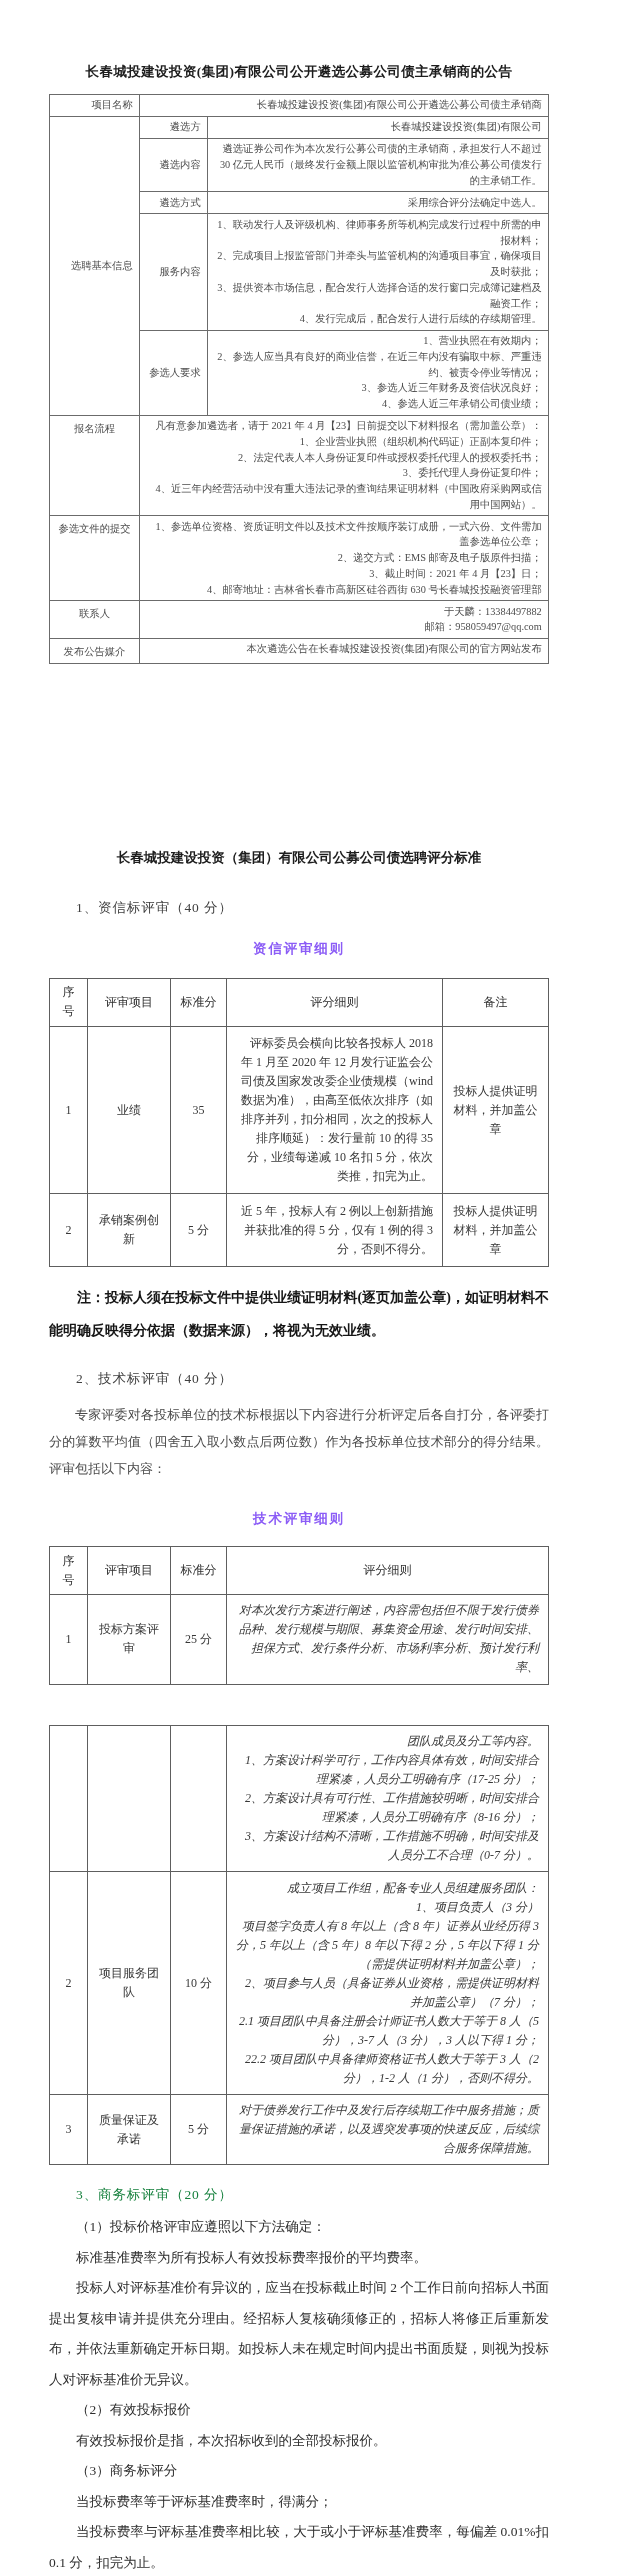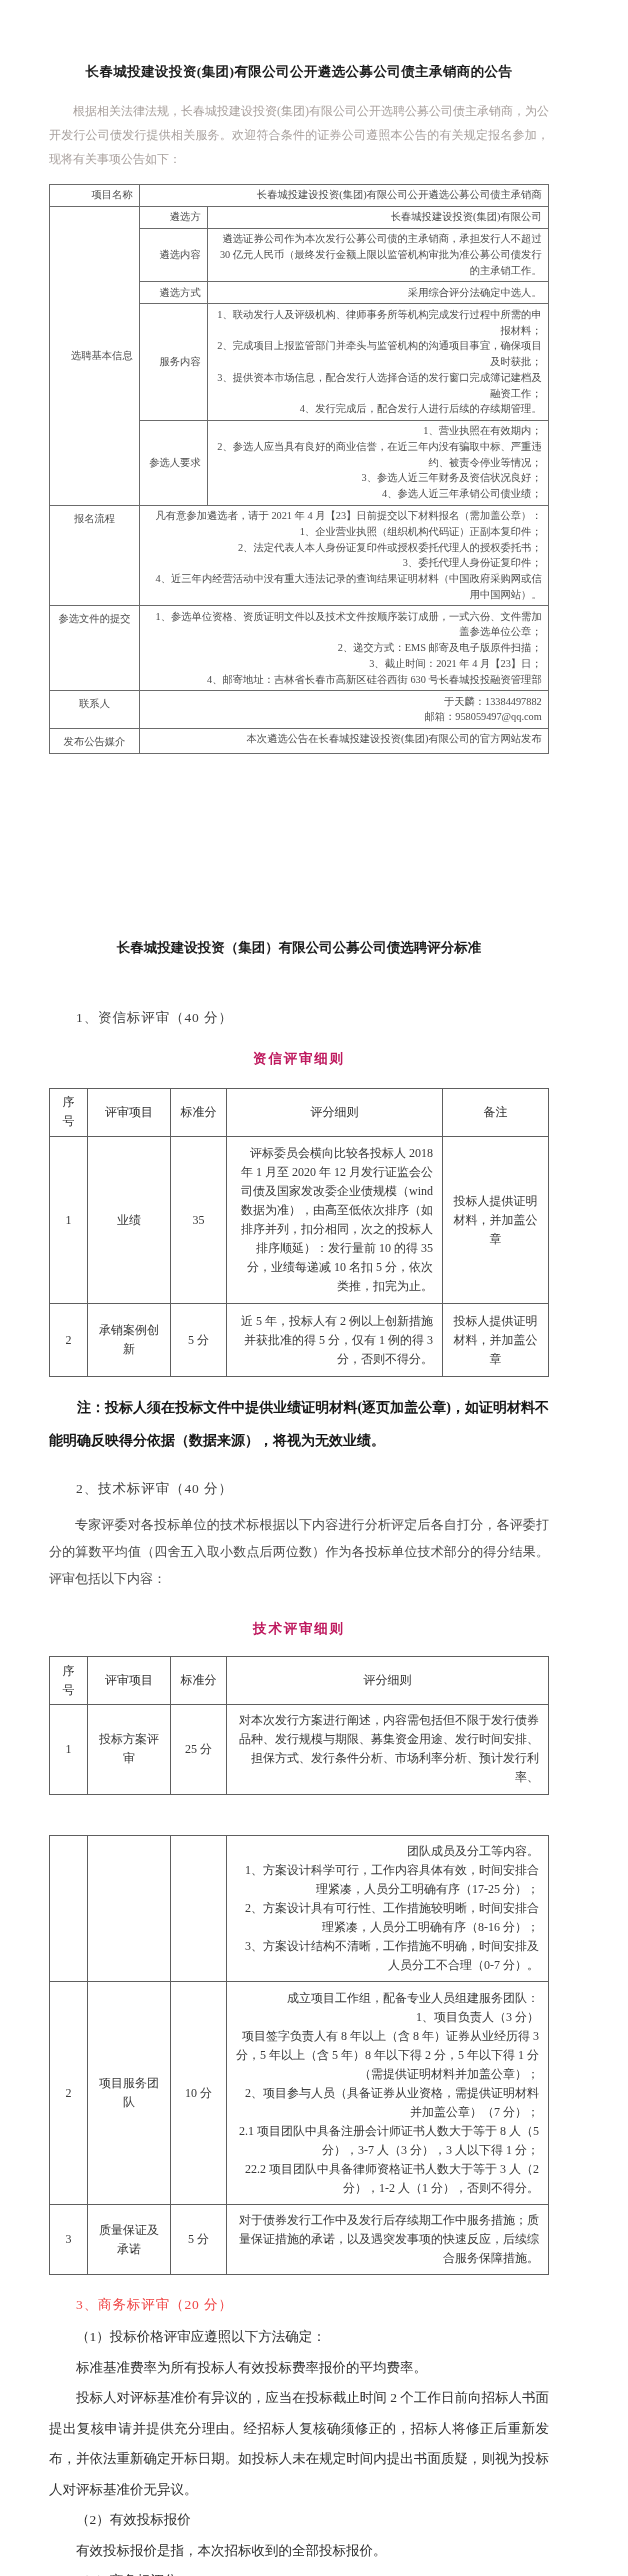"根据相关法律法规，长春城投建设投资(集团)有限公司公开选聘公募公司债主承销商，为" div.intro { html: <div>根据相关法律法规，长春城投建设投资(集团)有限公司公开选聘公募公司债主承销商，为公开发行公司债发行提供相关服务。欢迎符合条件的证券公司遵照本公告的有关规定报名参加，现将有关事项公告如下：</div> -> none }
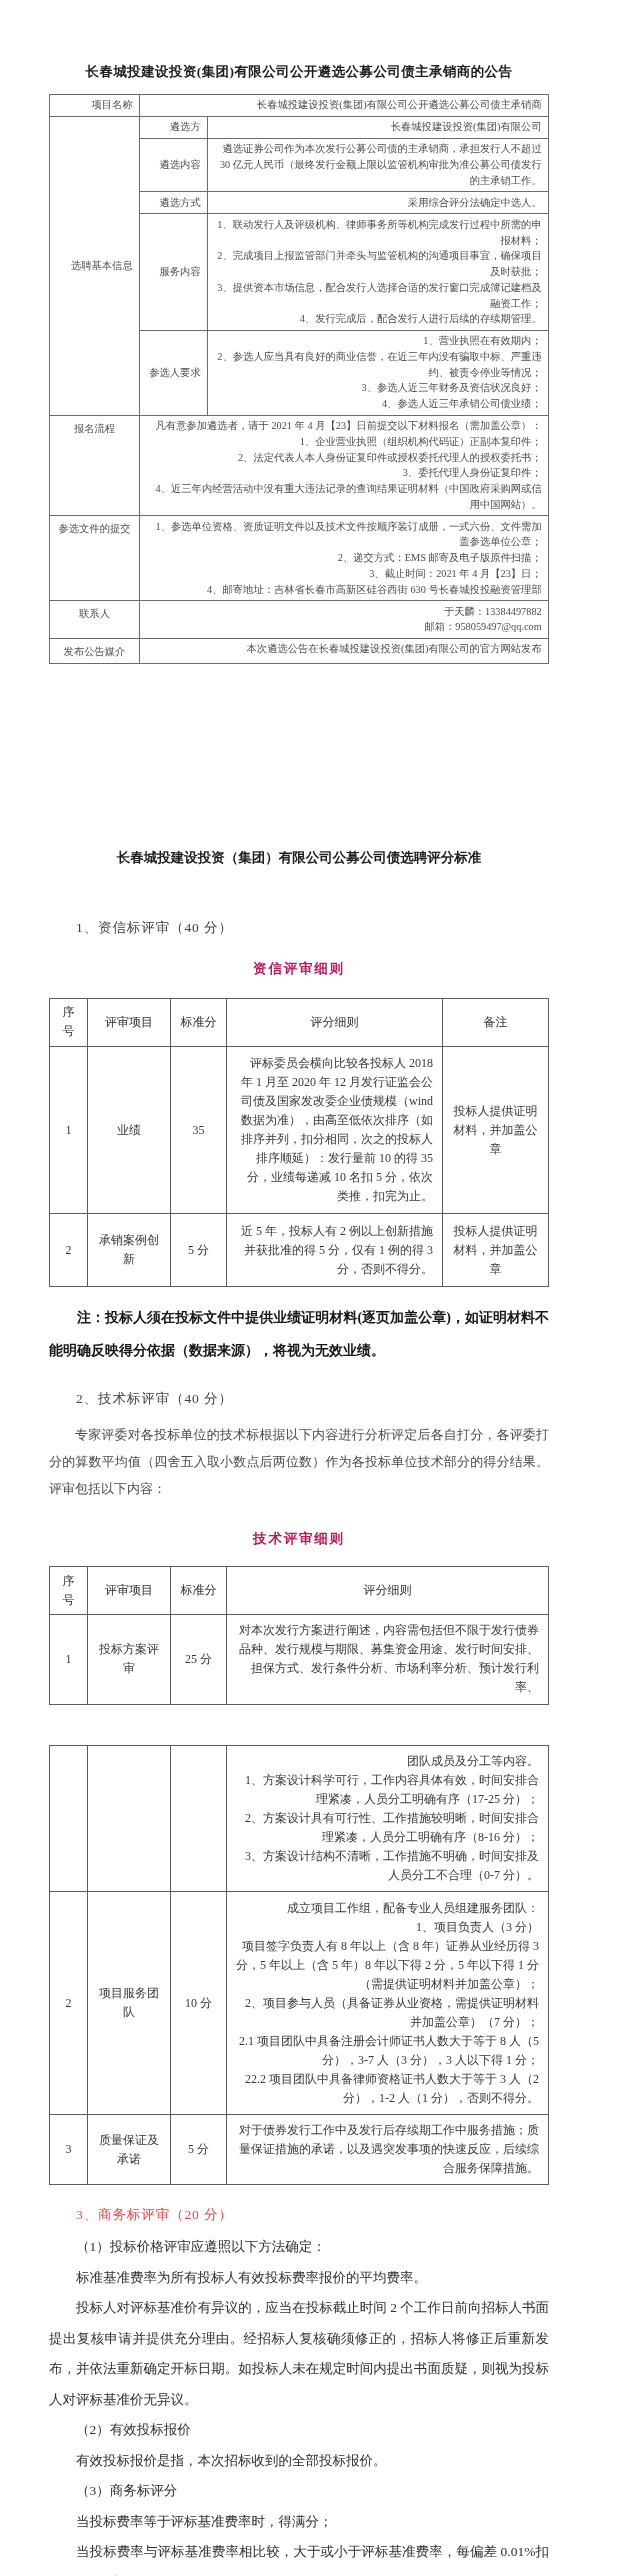"1、资信标评审（40 分）" .sec-head { margin-top: 52px -> 32px }
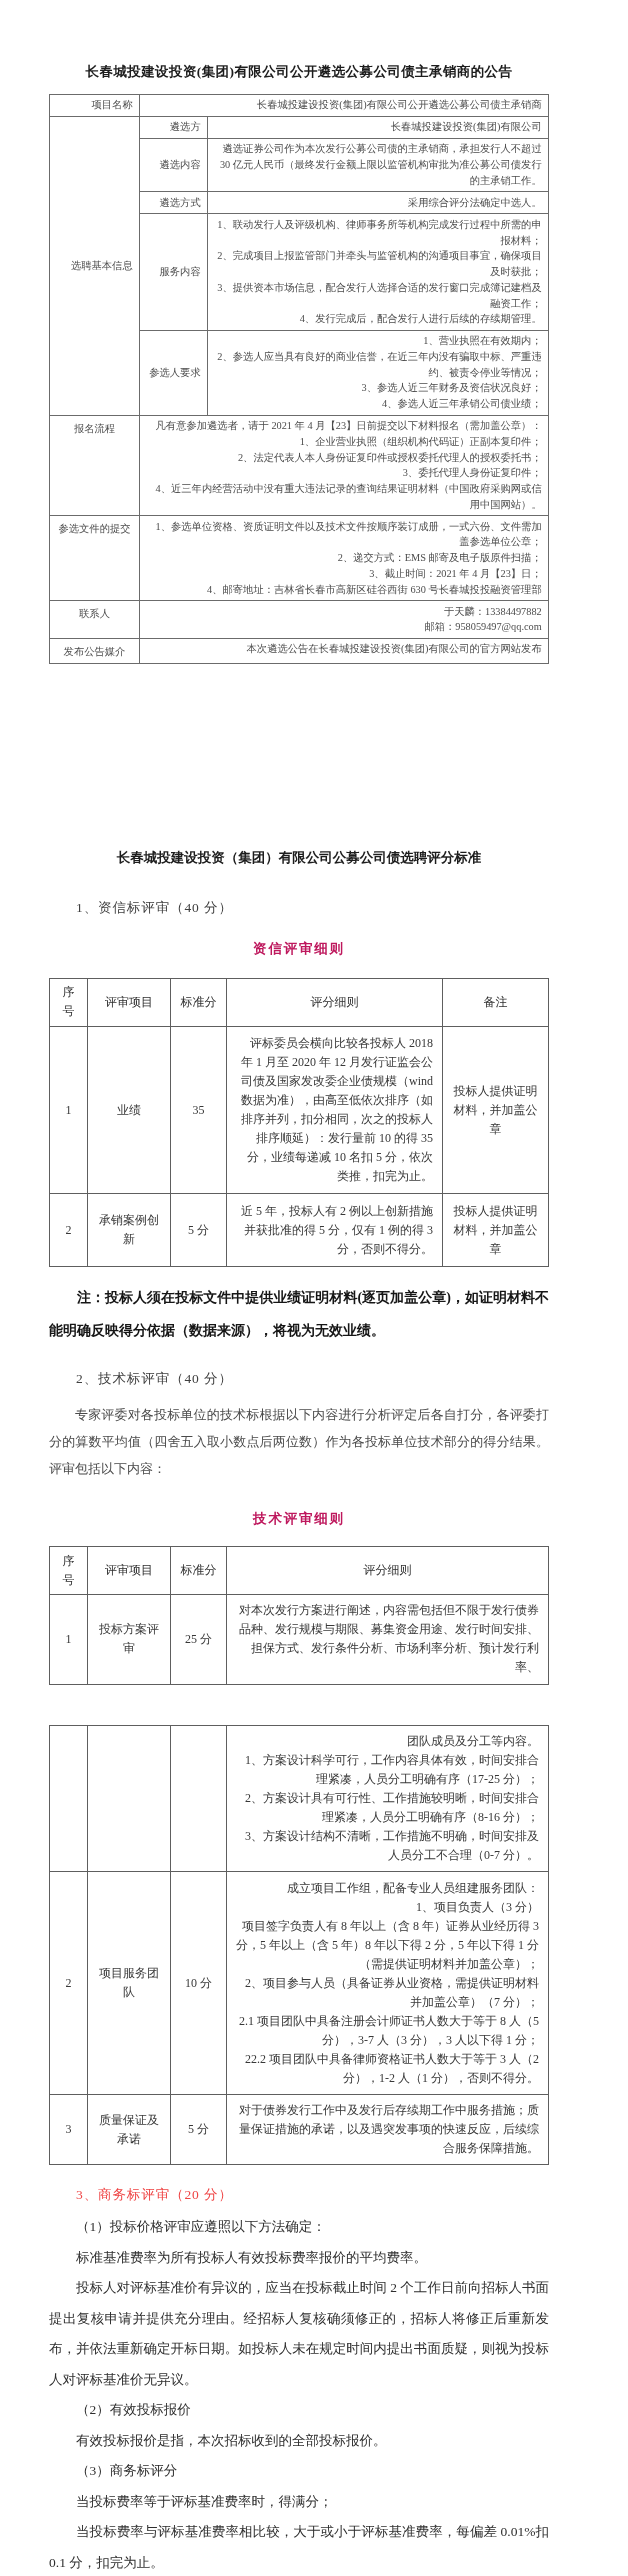"资信评审细则" .tbl-title { color: #be185d -> #8b5cf6 }
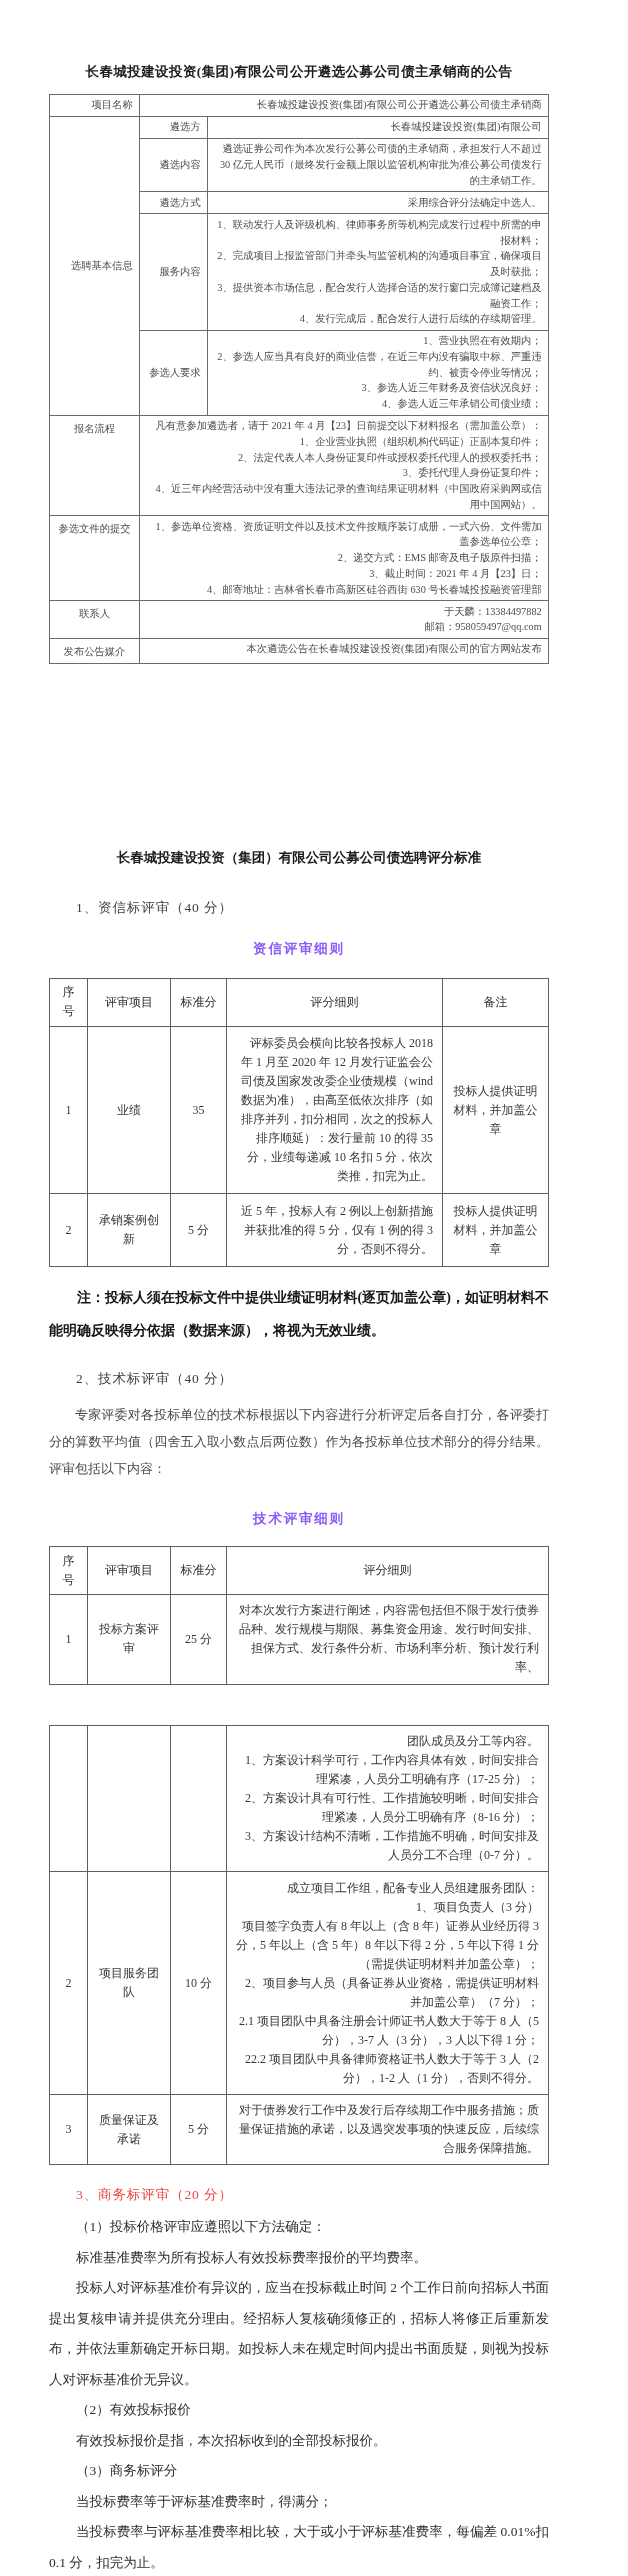"对本次发行方案进行阐述，内容需包括但不限于发行债券品种、发行规模与期限、募集资金" .t3 td.pre { font-style: none -> italic }
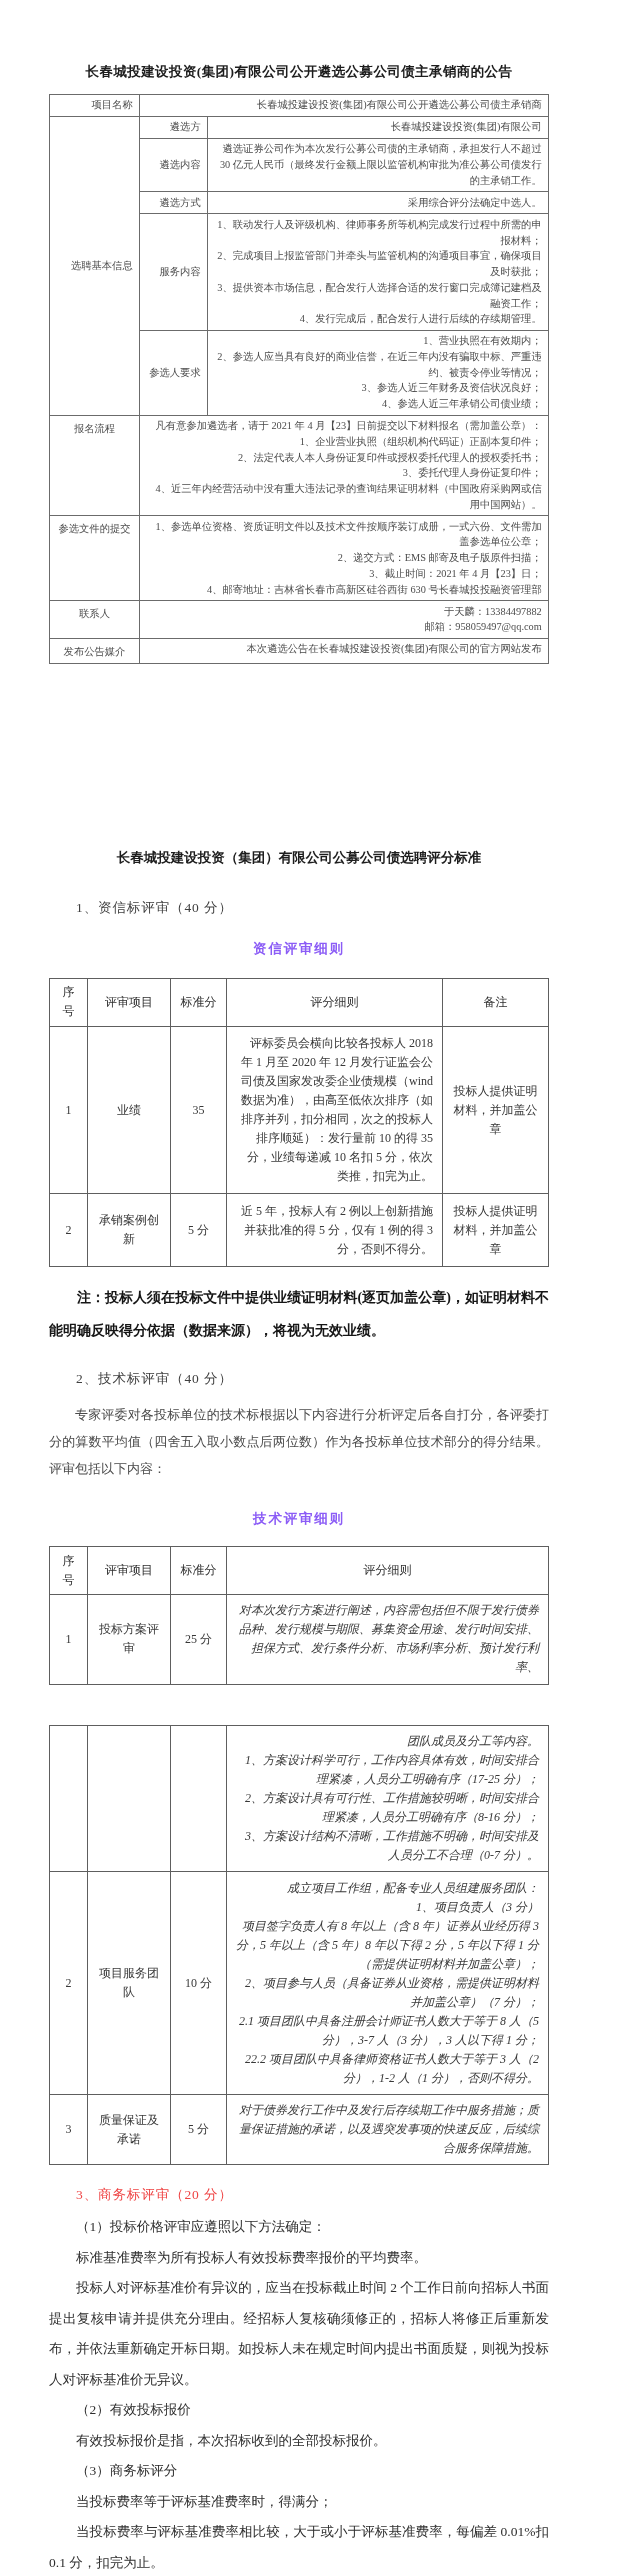"3、商务标评审（20 分）" .s3 .sec-head3 { color: #ef4444 -> #15803d }
